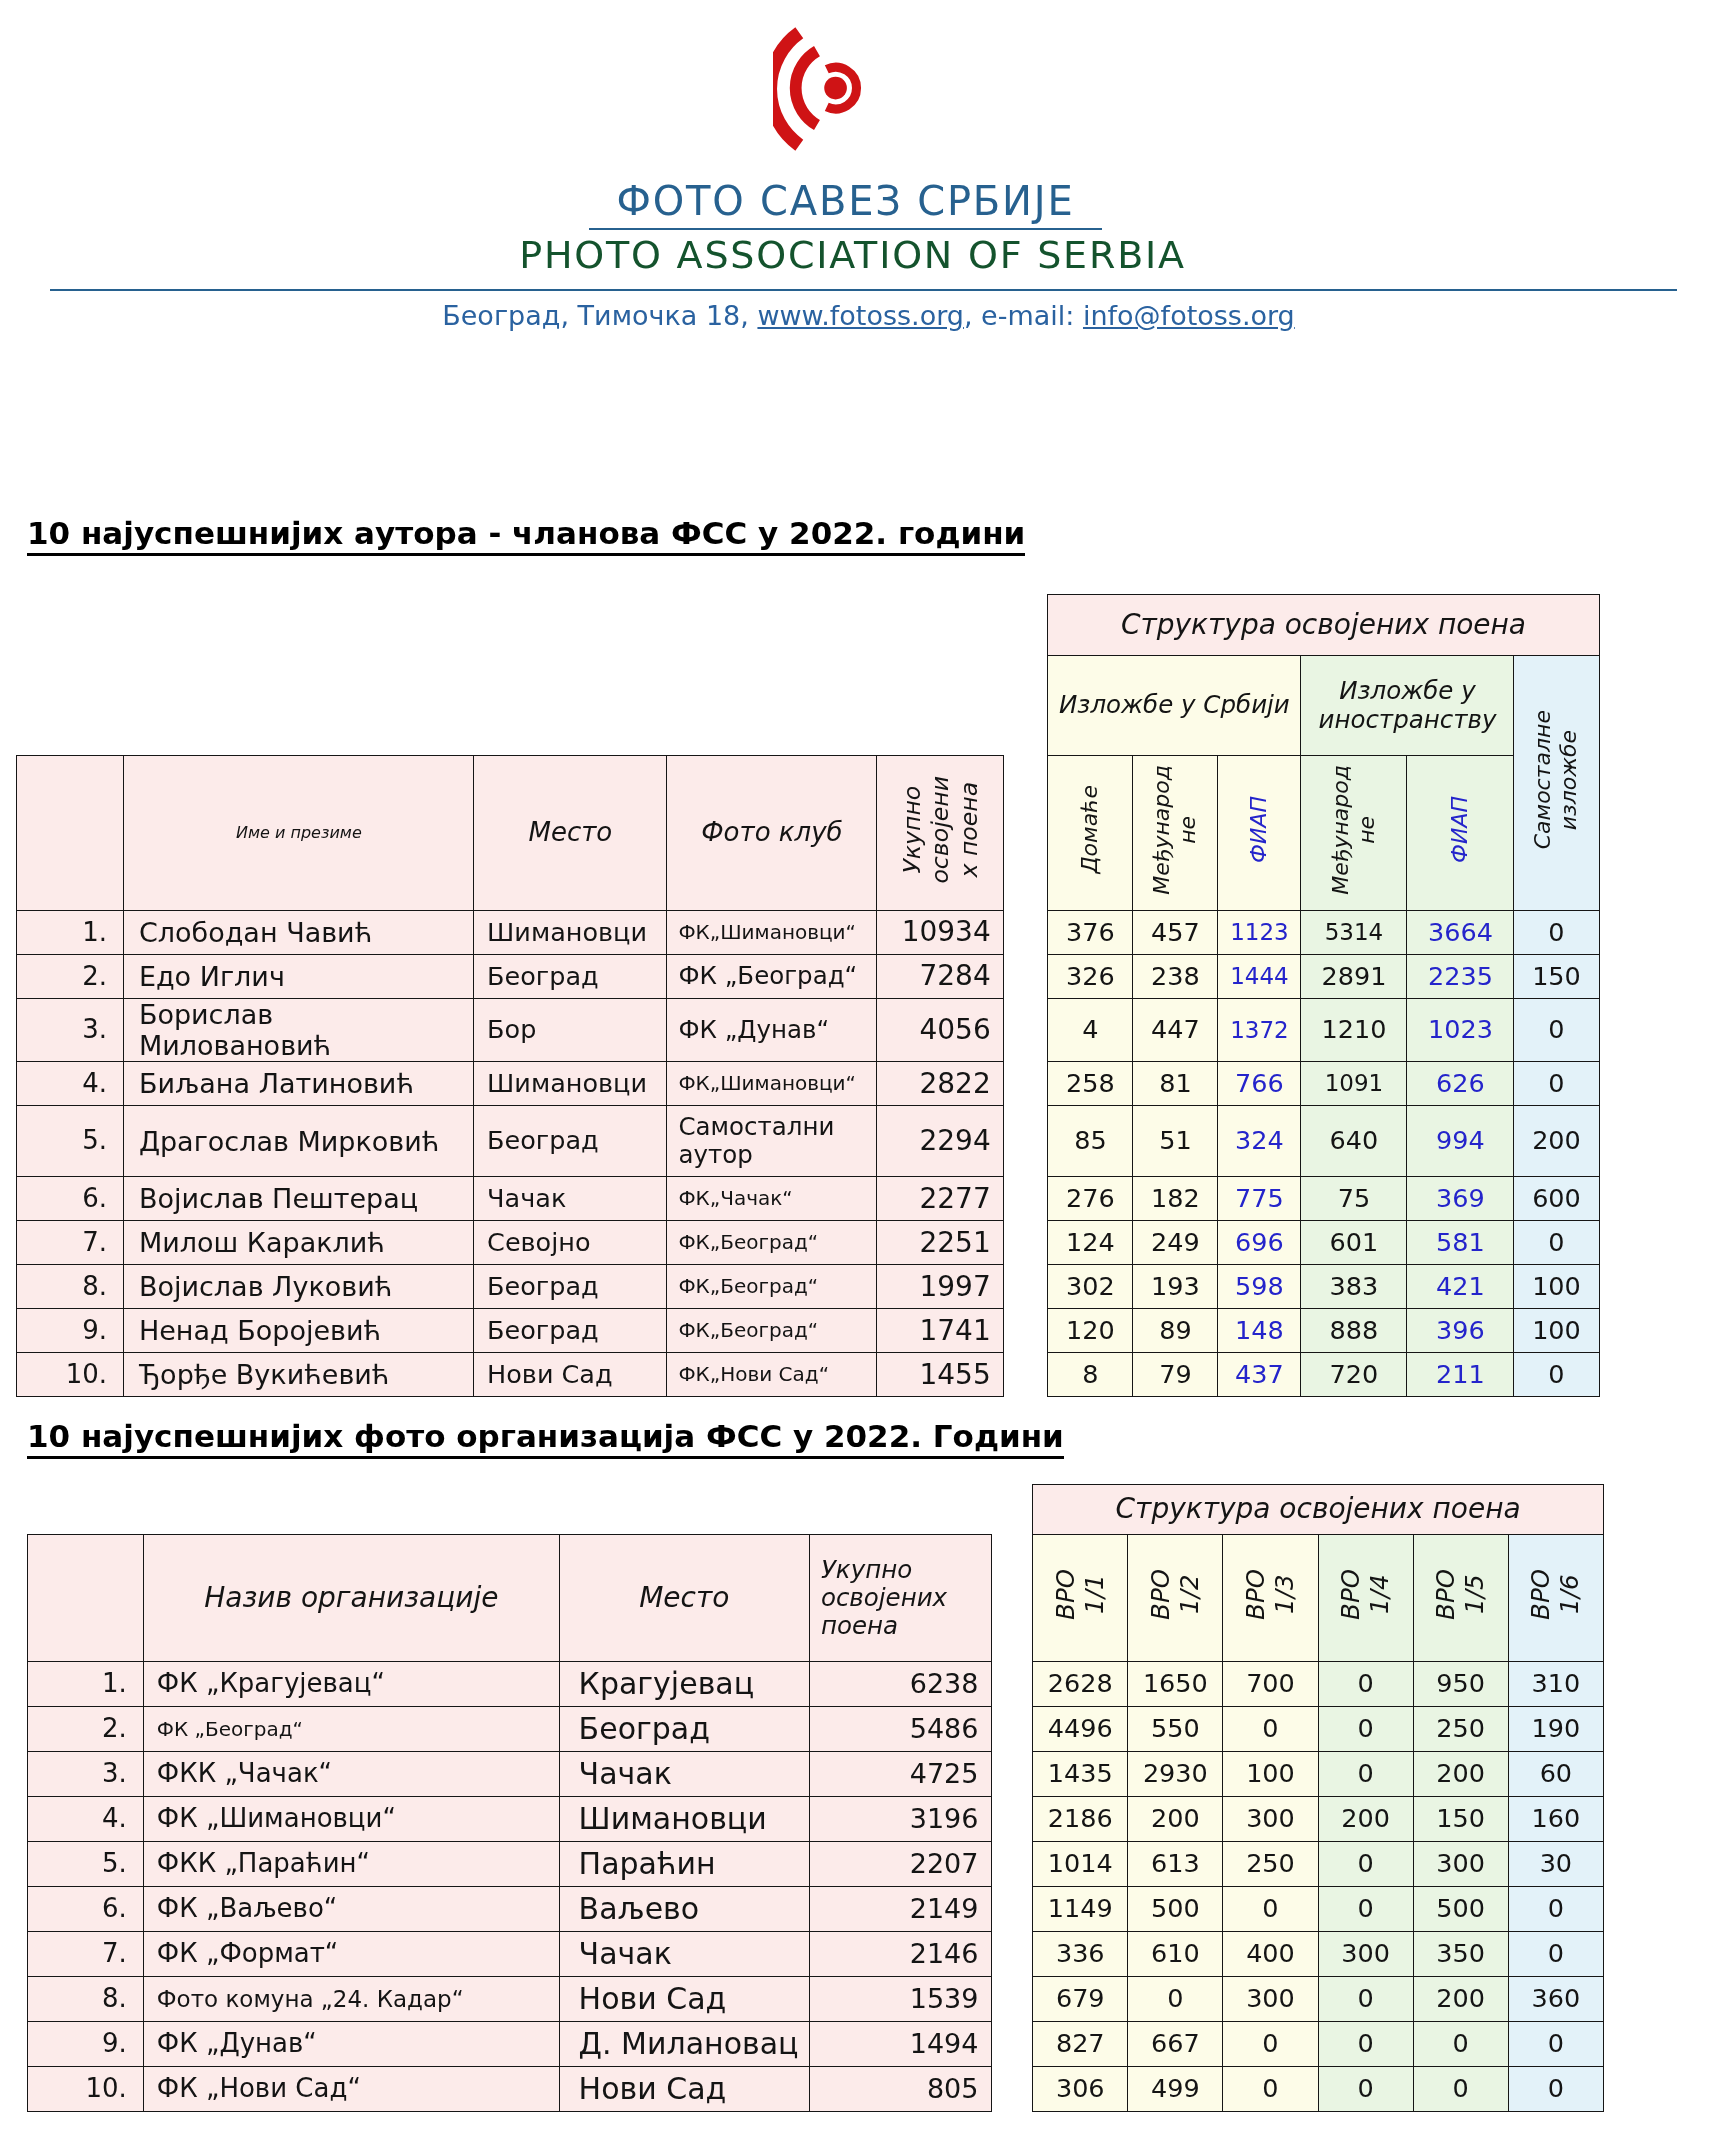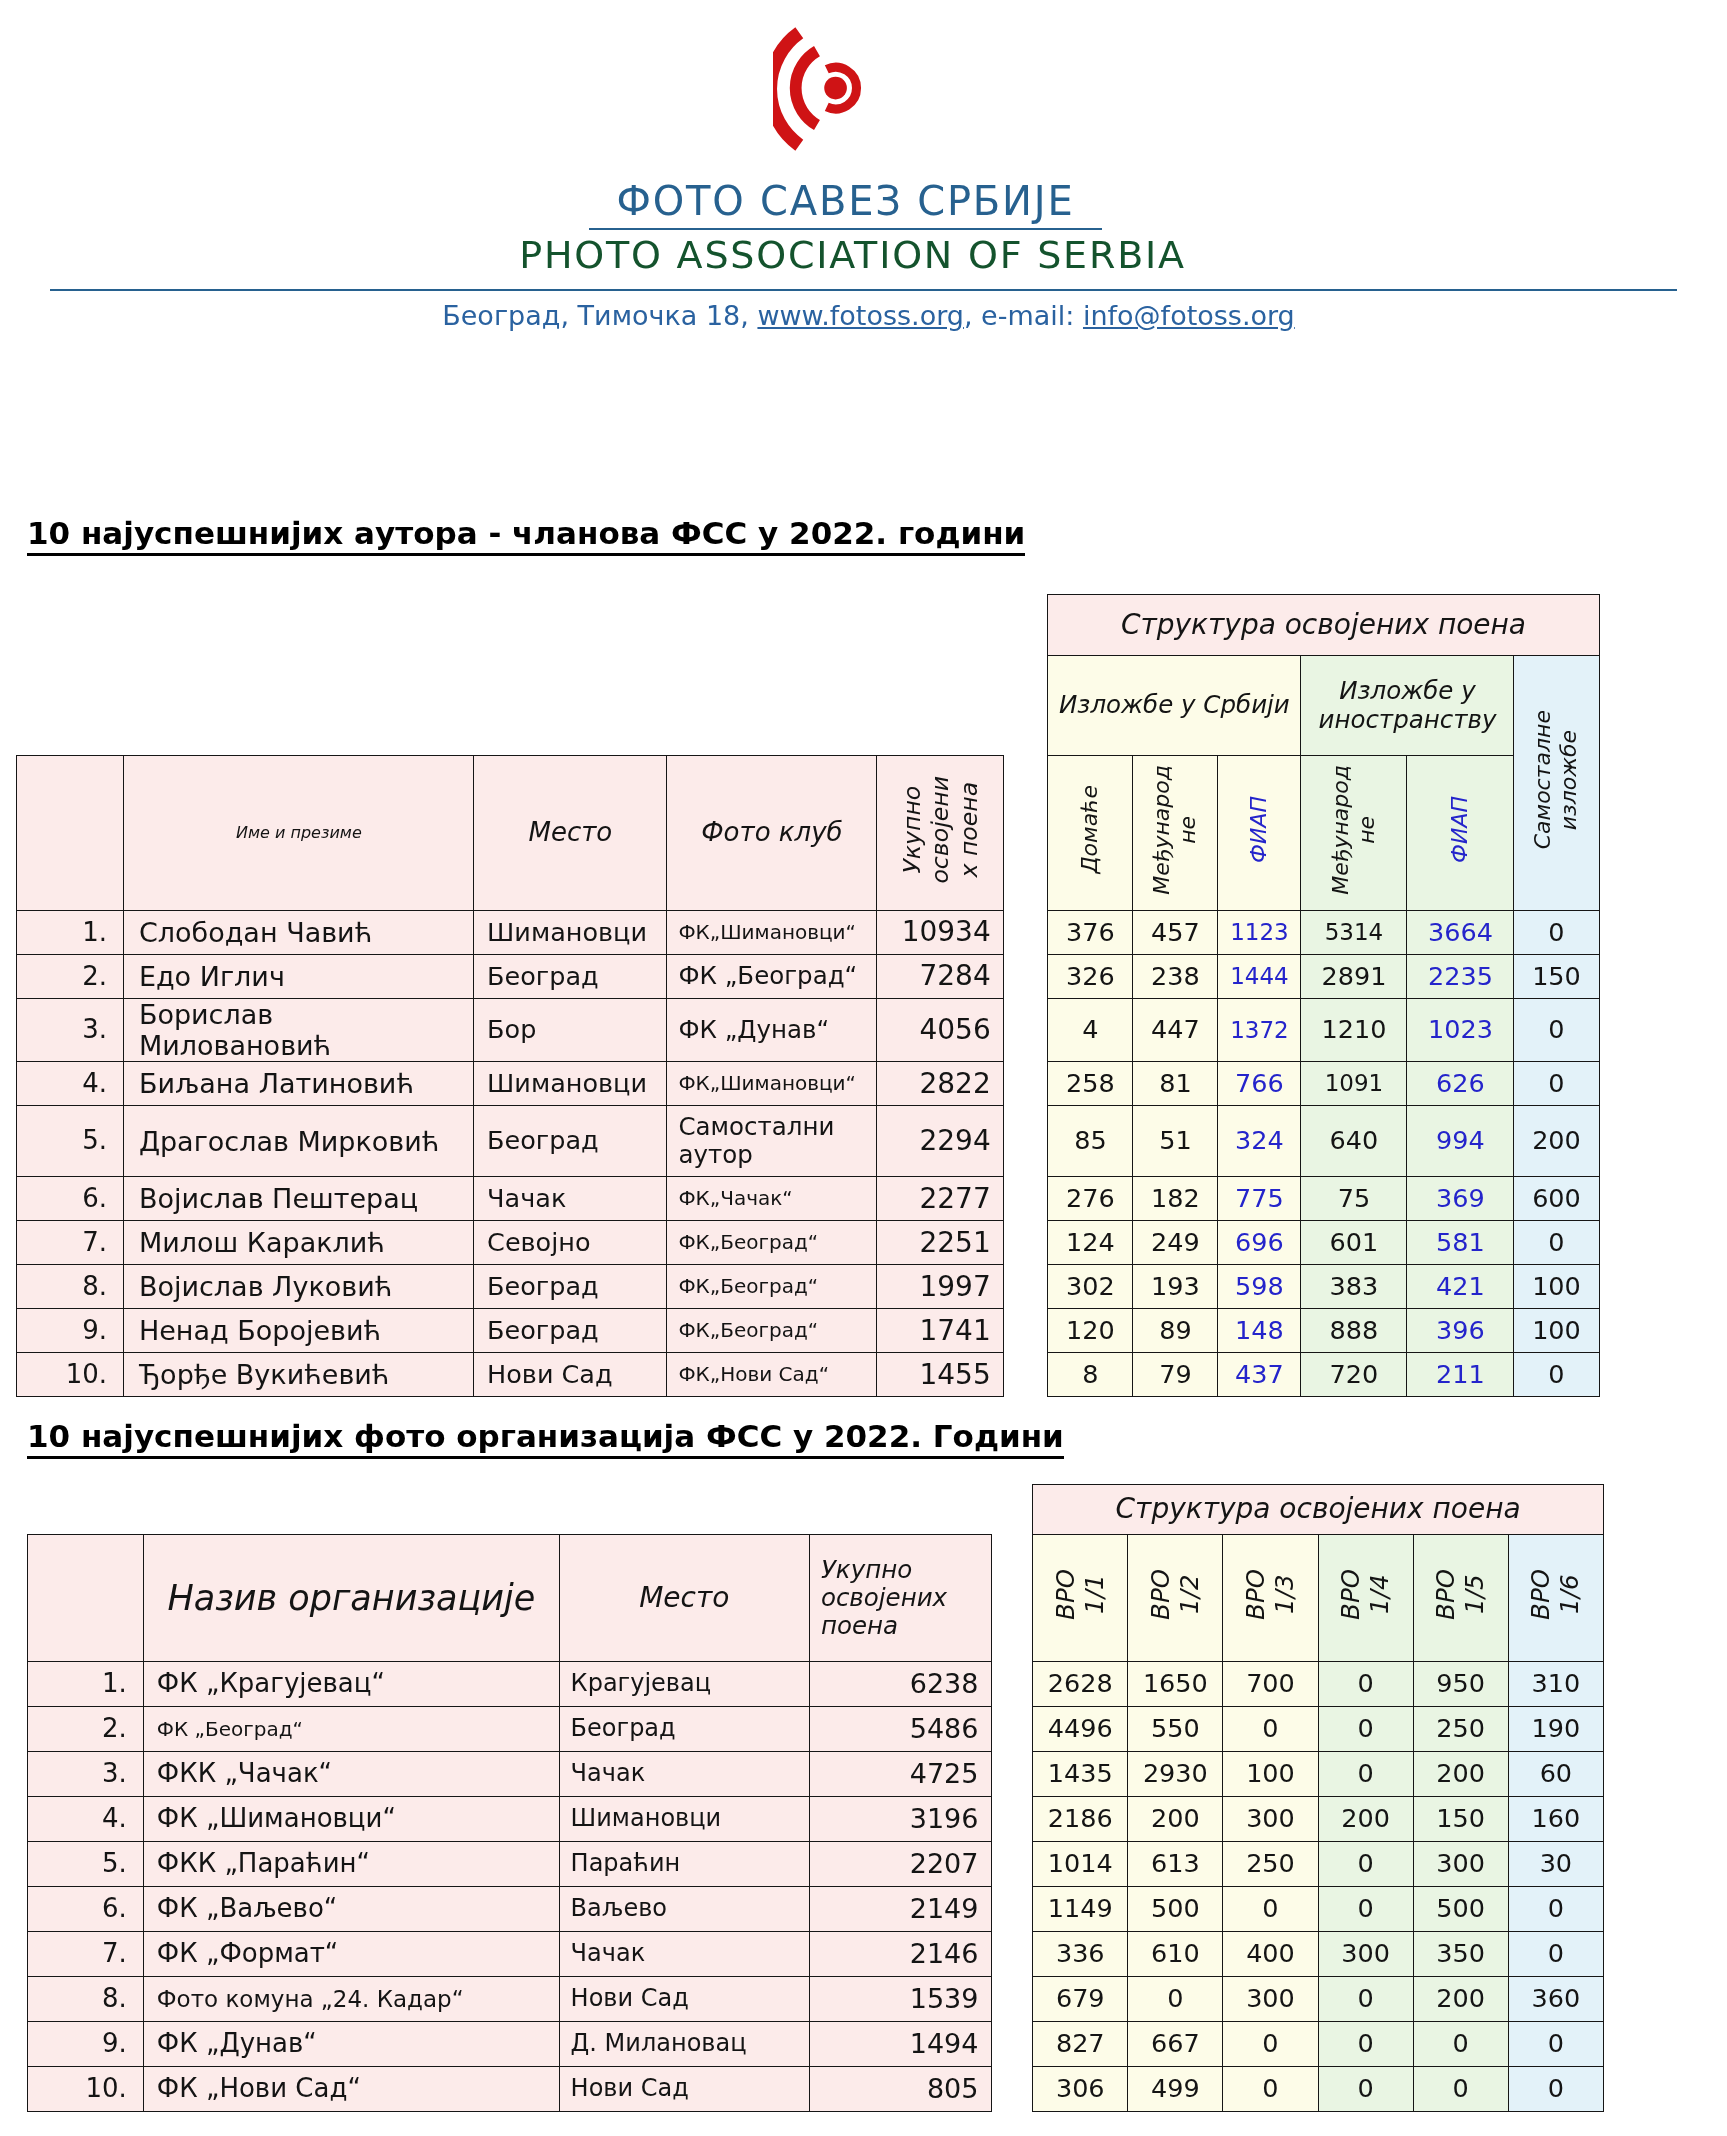"Назив организације" td.pk { font-size: 35px -> 28px }
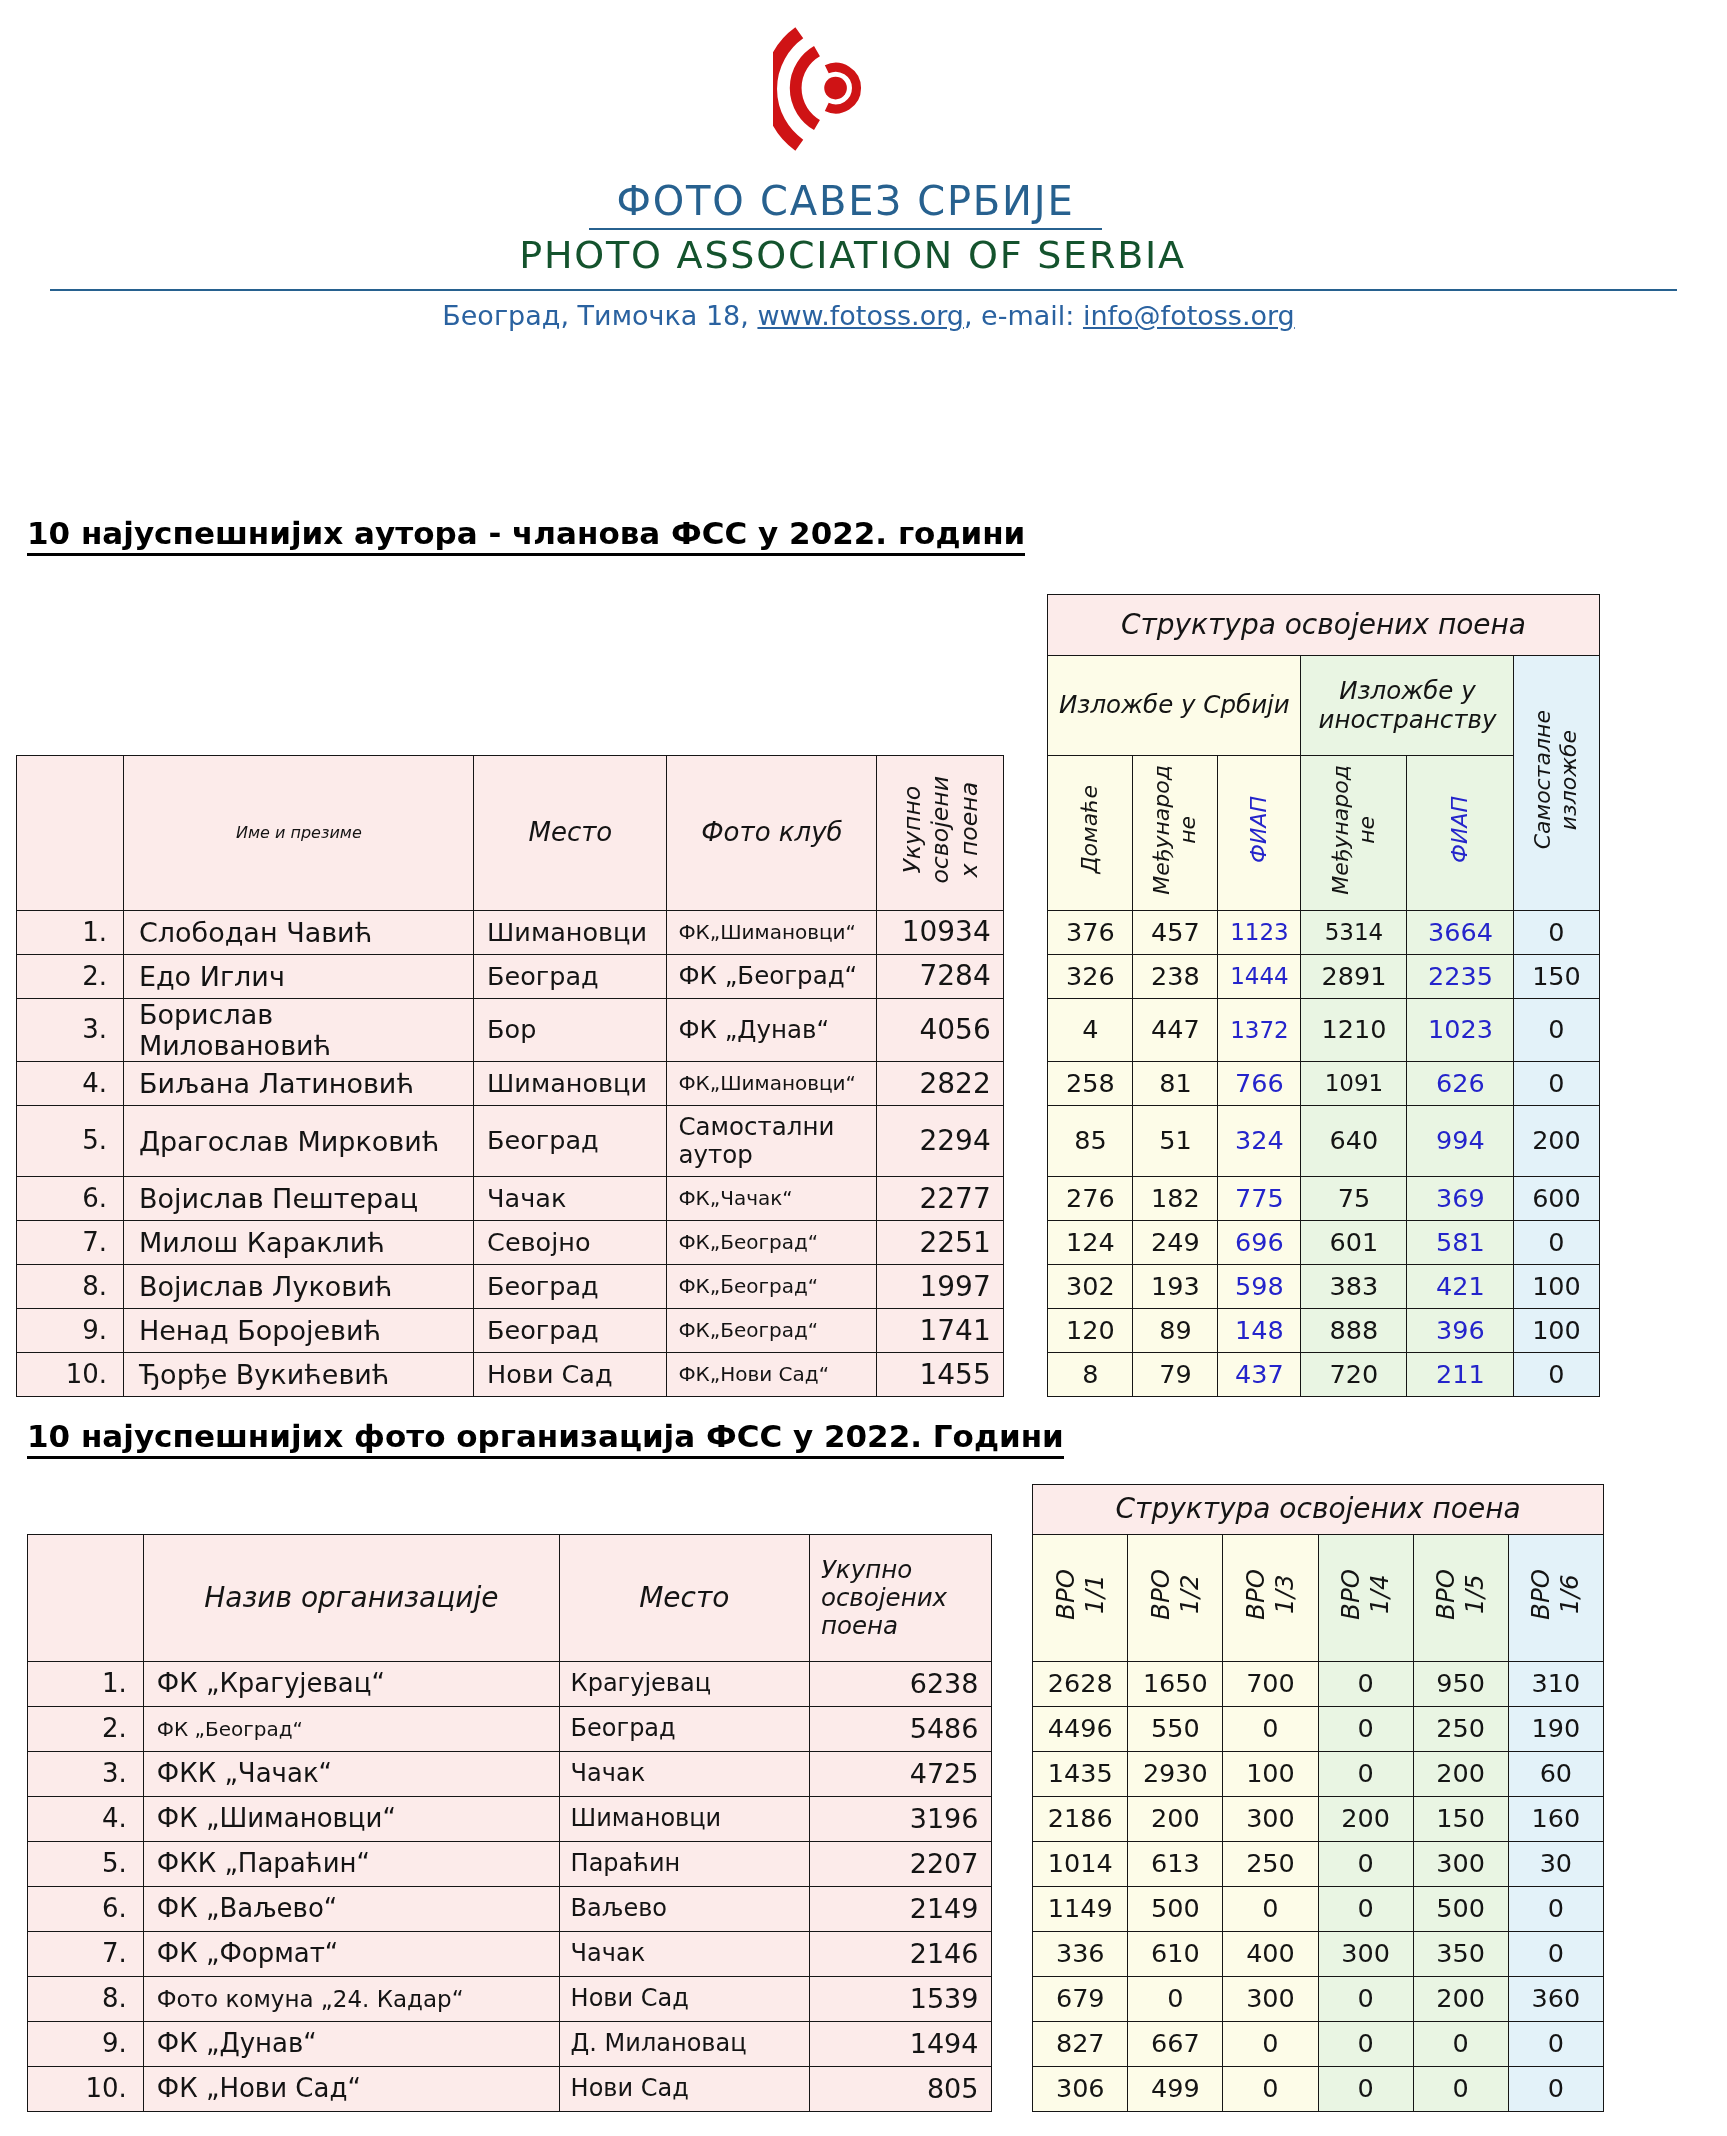"Крагујевац" .c2-place { font-size: 24px -> 30px; padding-left: 11px -> 19px }
